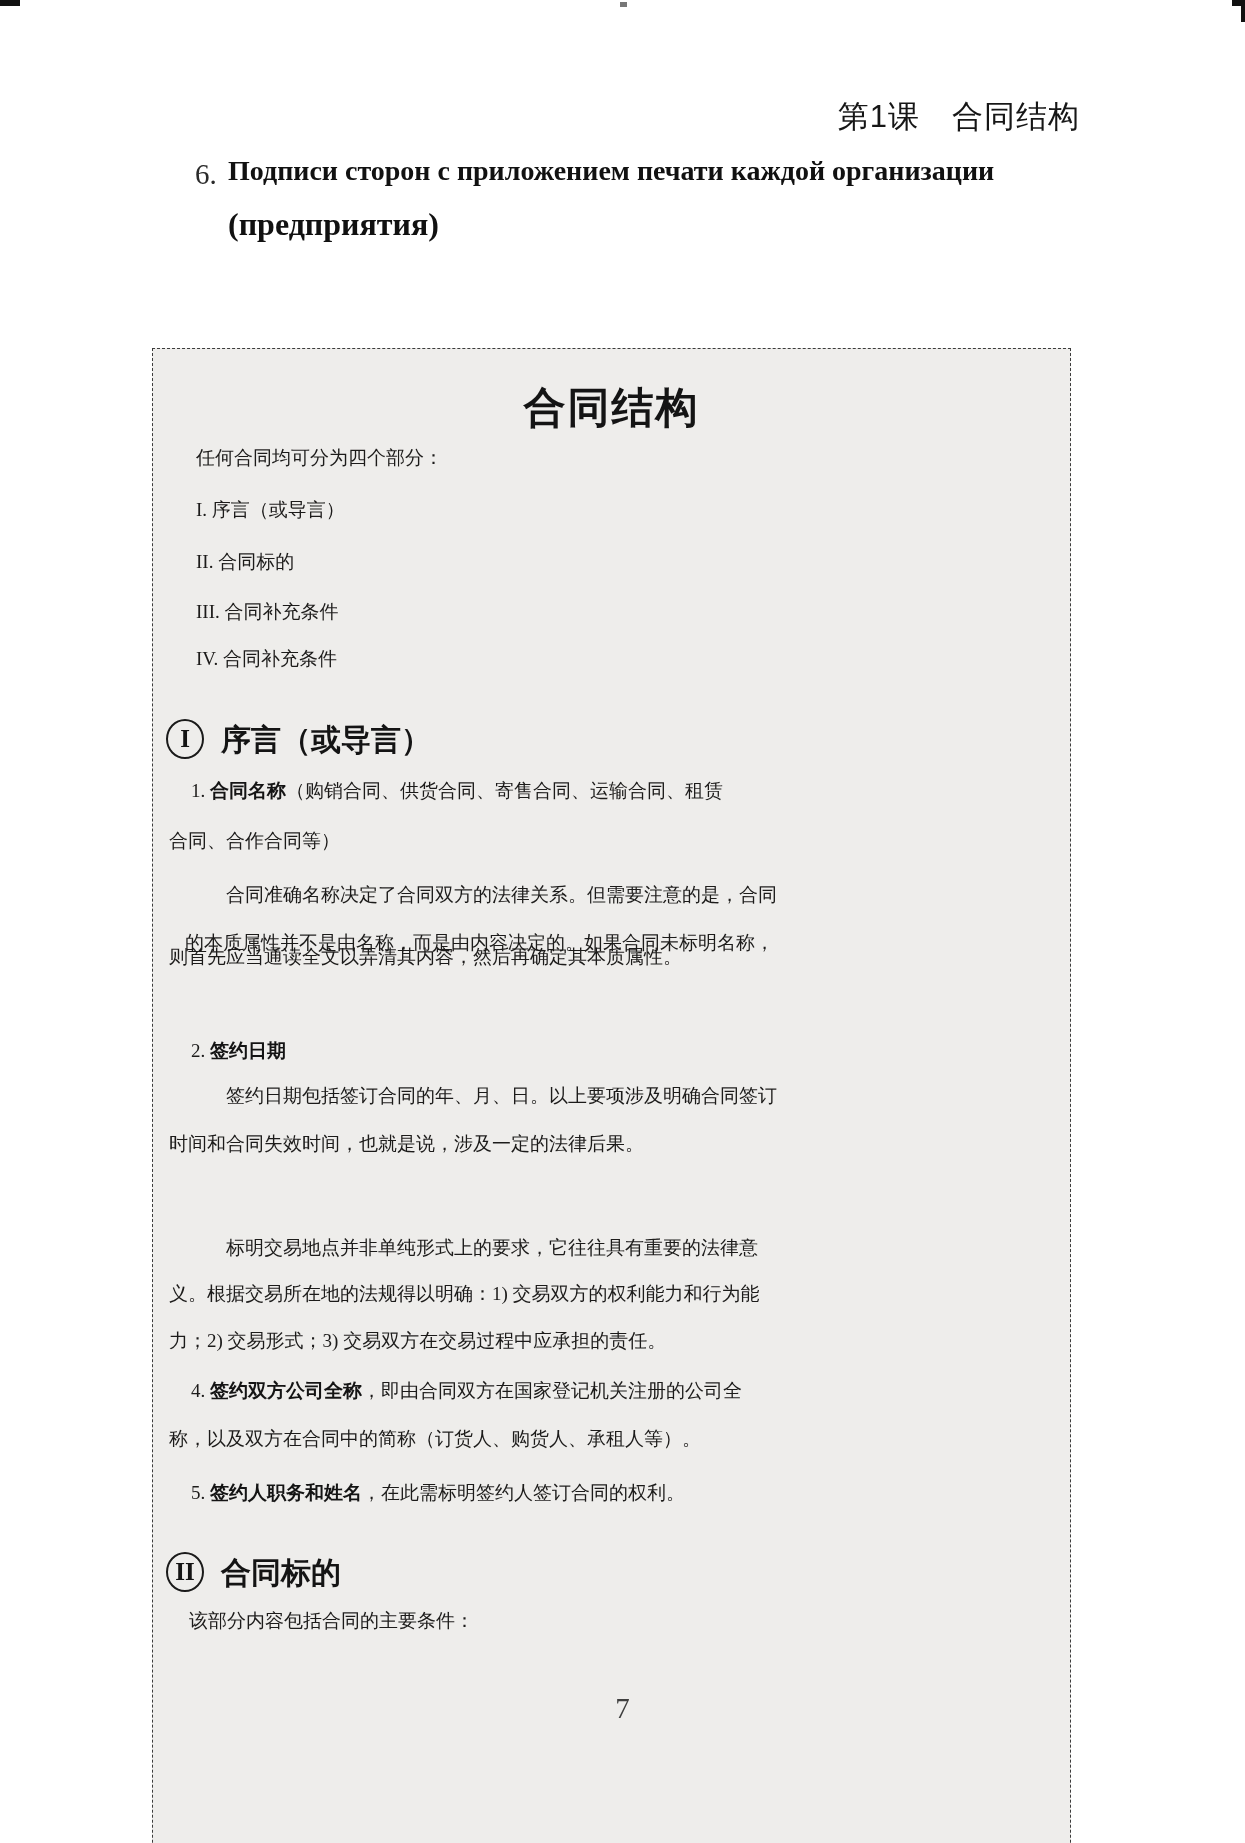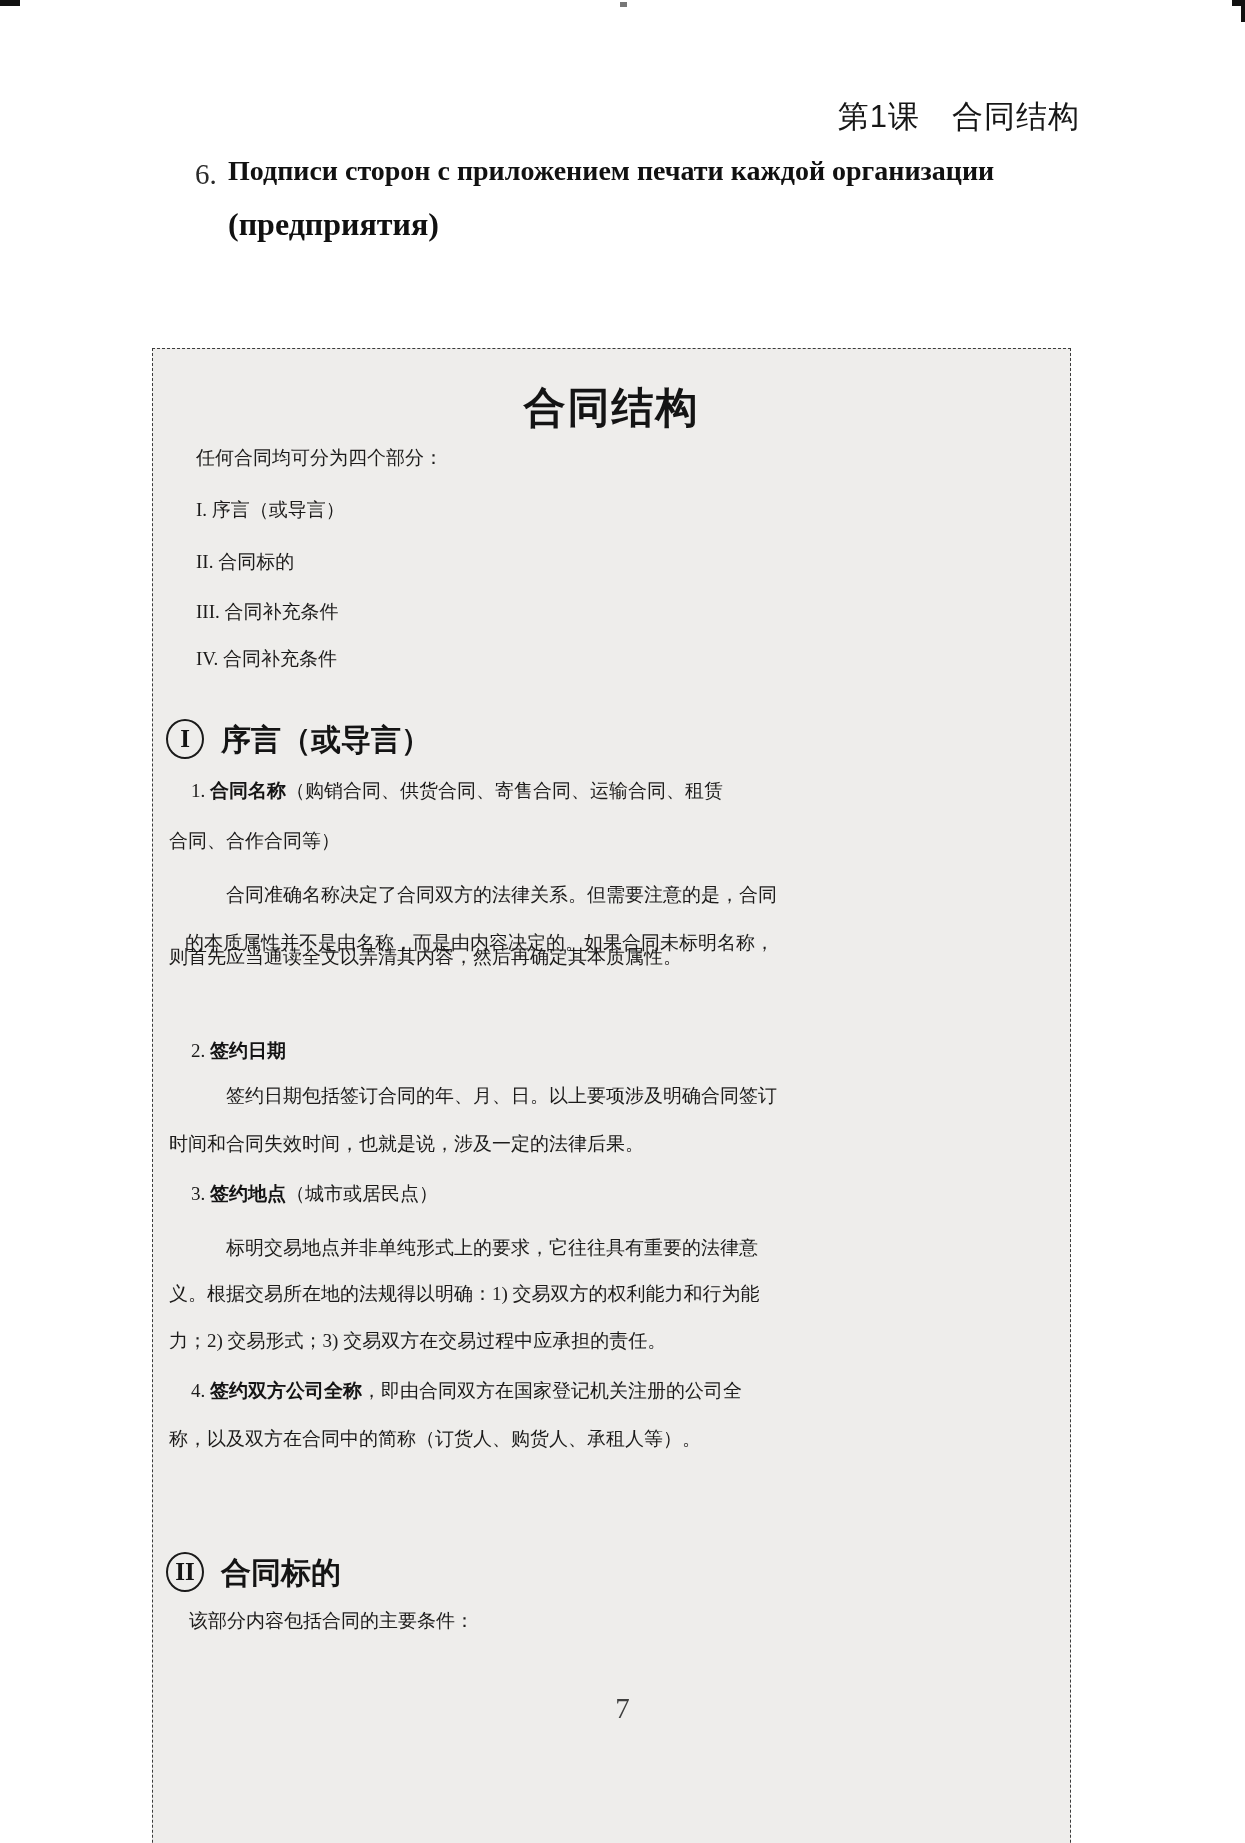"3. 签约地点（城市或居民点）" div.line { html: <div><span>3. </span><span>签约地点</span><span>（城市或居民点）</span></div> -> none }
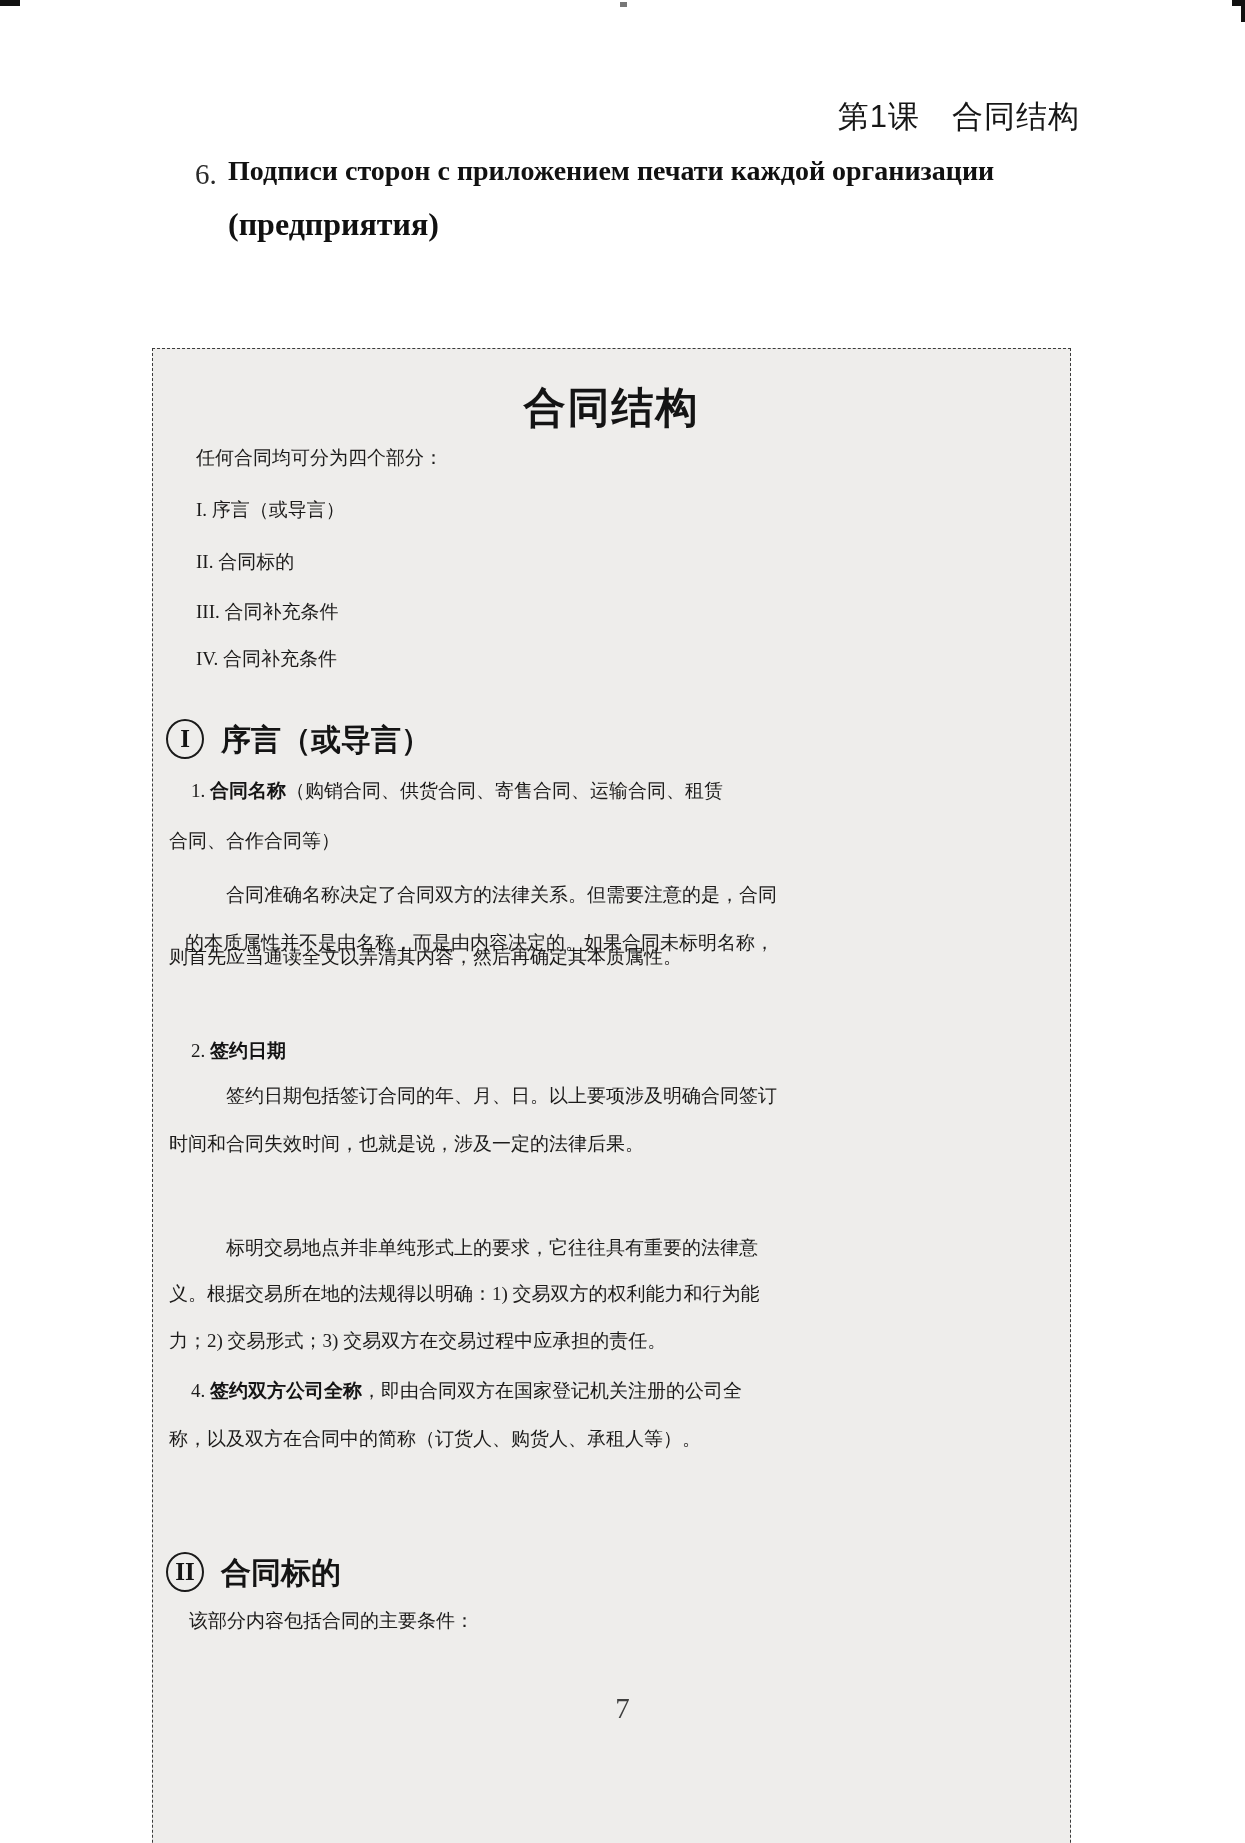"5. 签约人职务和姓名，在此需标明签约人签订合同的权利。" div.line { html: none -> <div><span>5. </span><span>签约人职务和姓名</span><span>，在此需标明签约人签订合同的权利。</span></div> }
